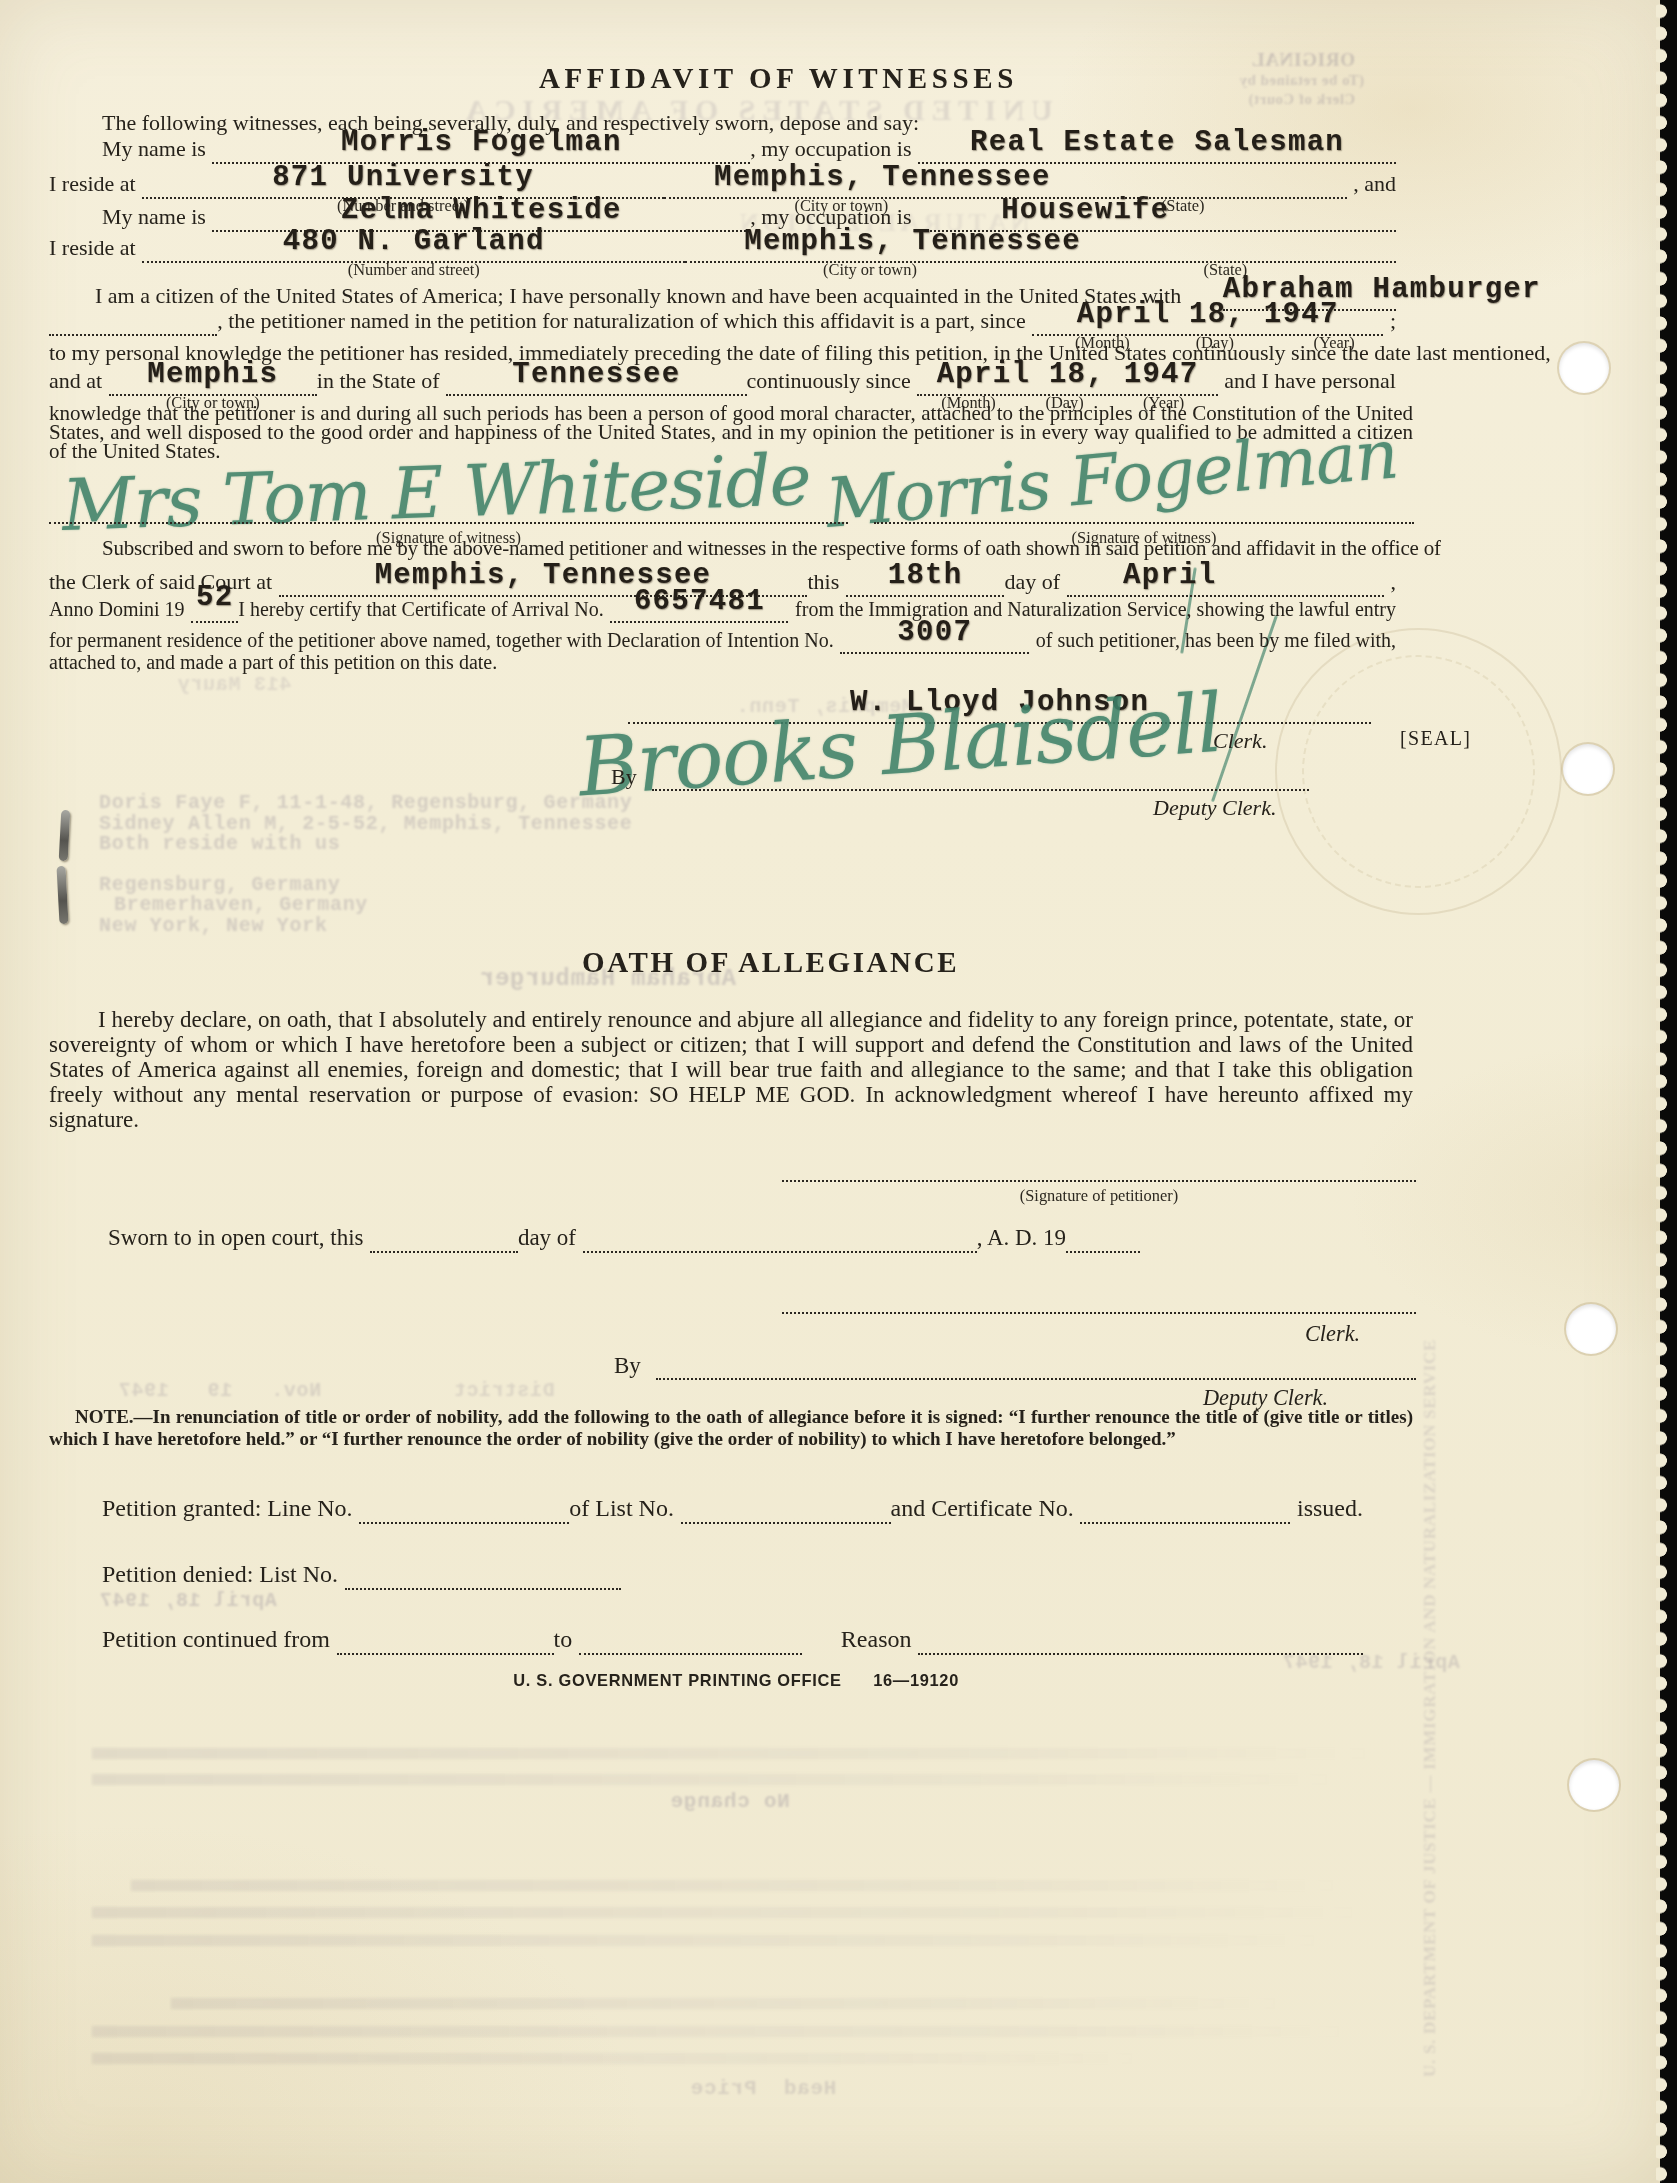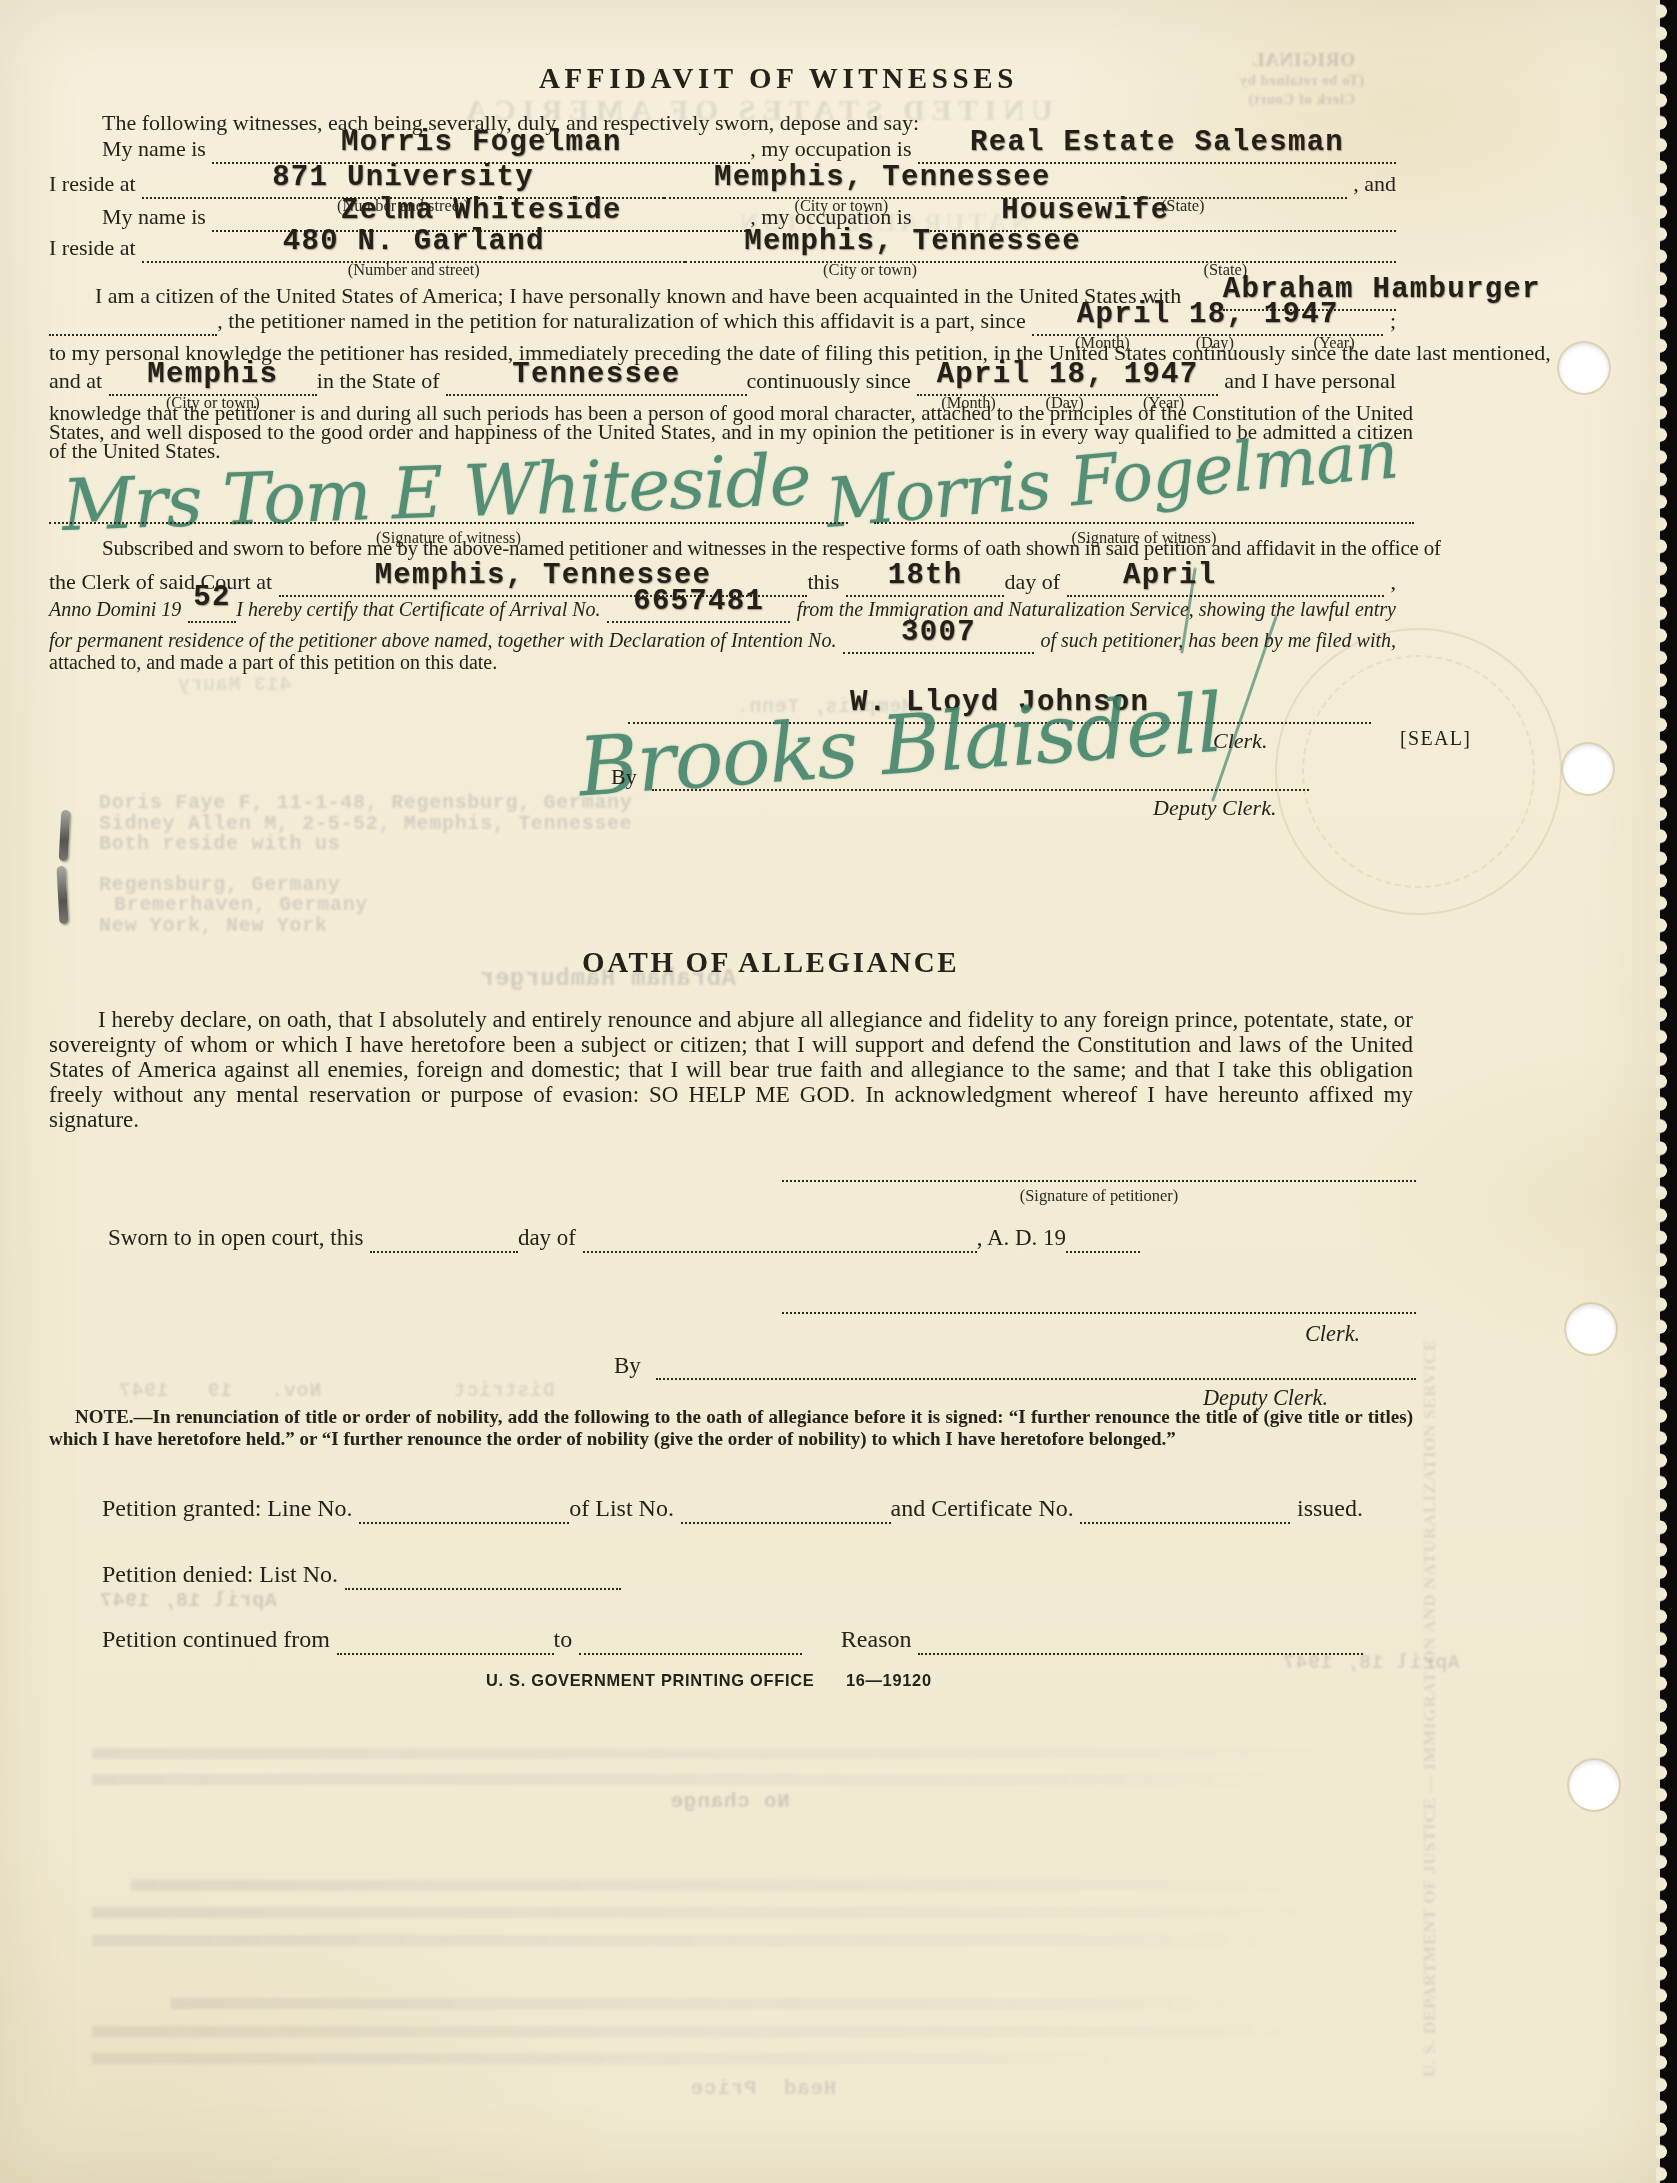"Anno Domini 19" .lbl.sm { font-style: italic -> none }
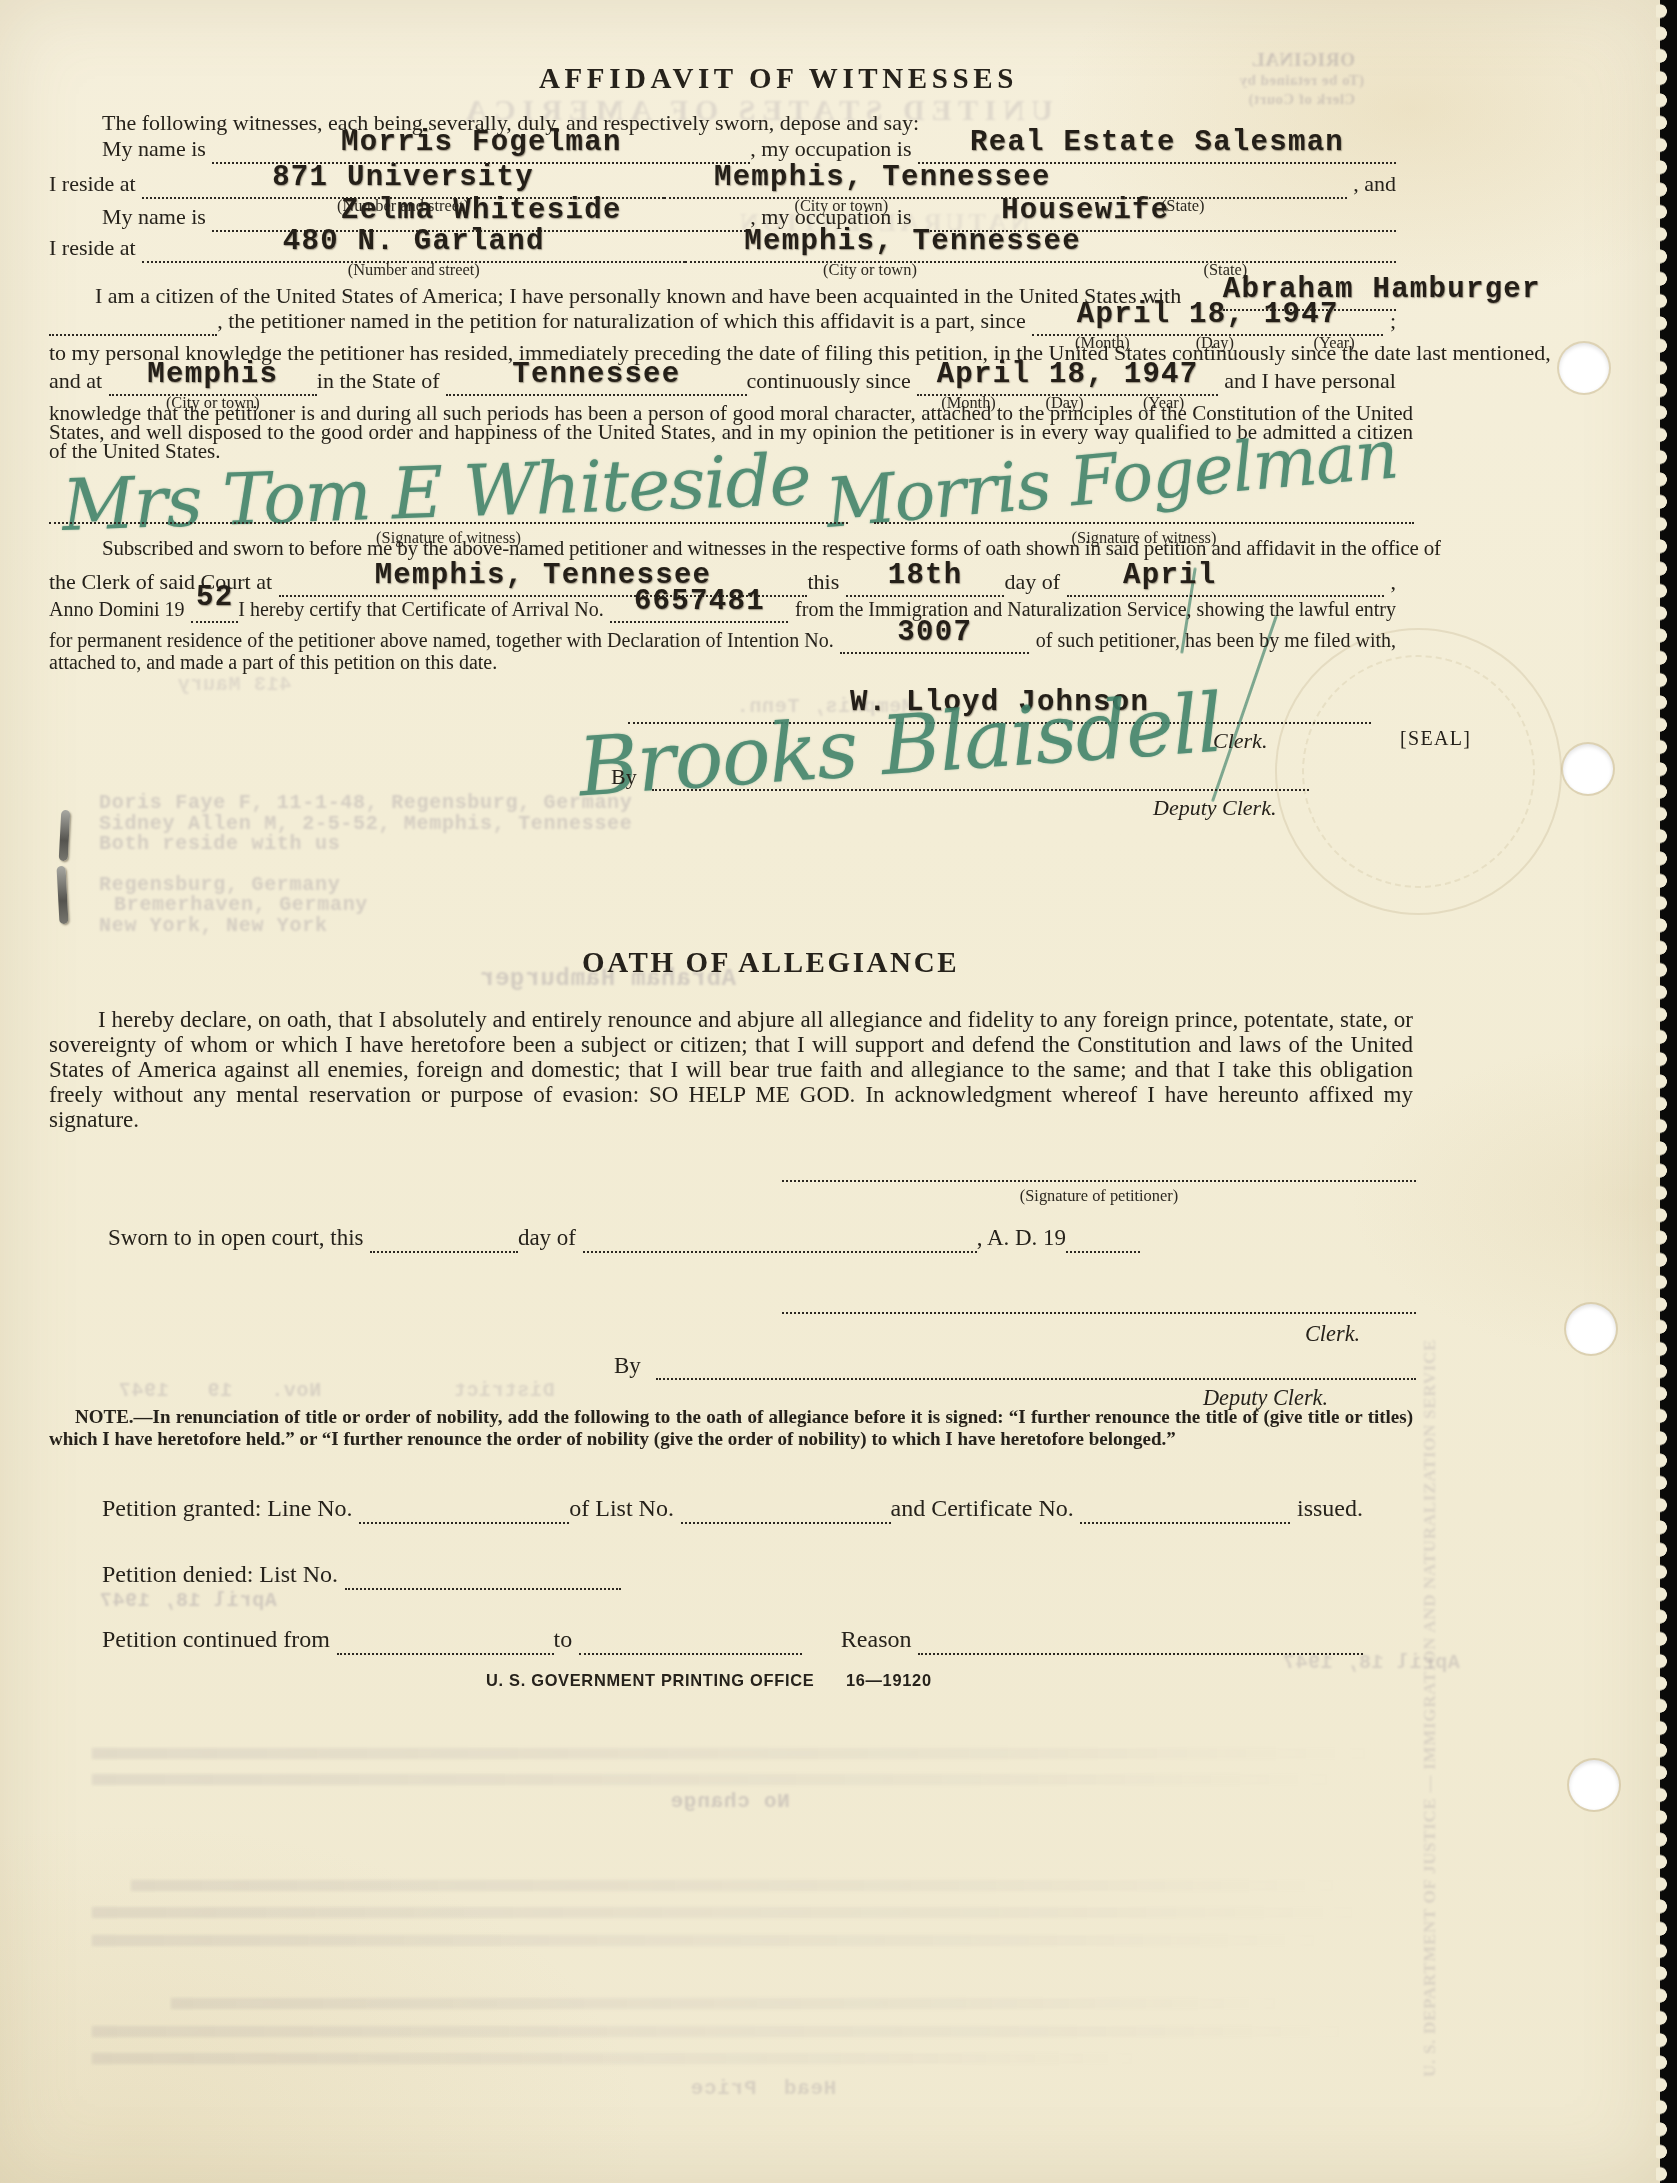"U. S. GOVERNMENT PRINTING OFFICE" div.footer { text-align: left -> right }
